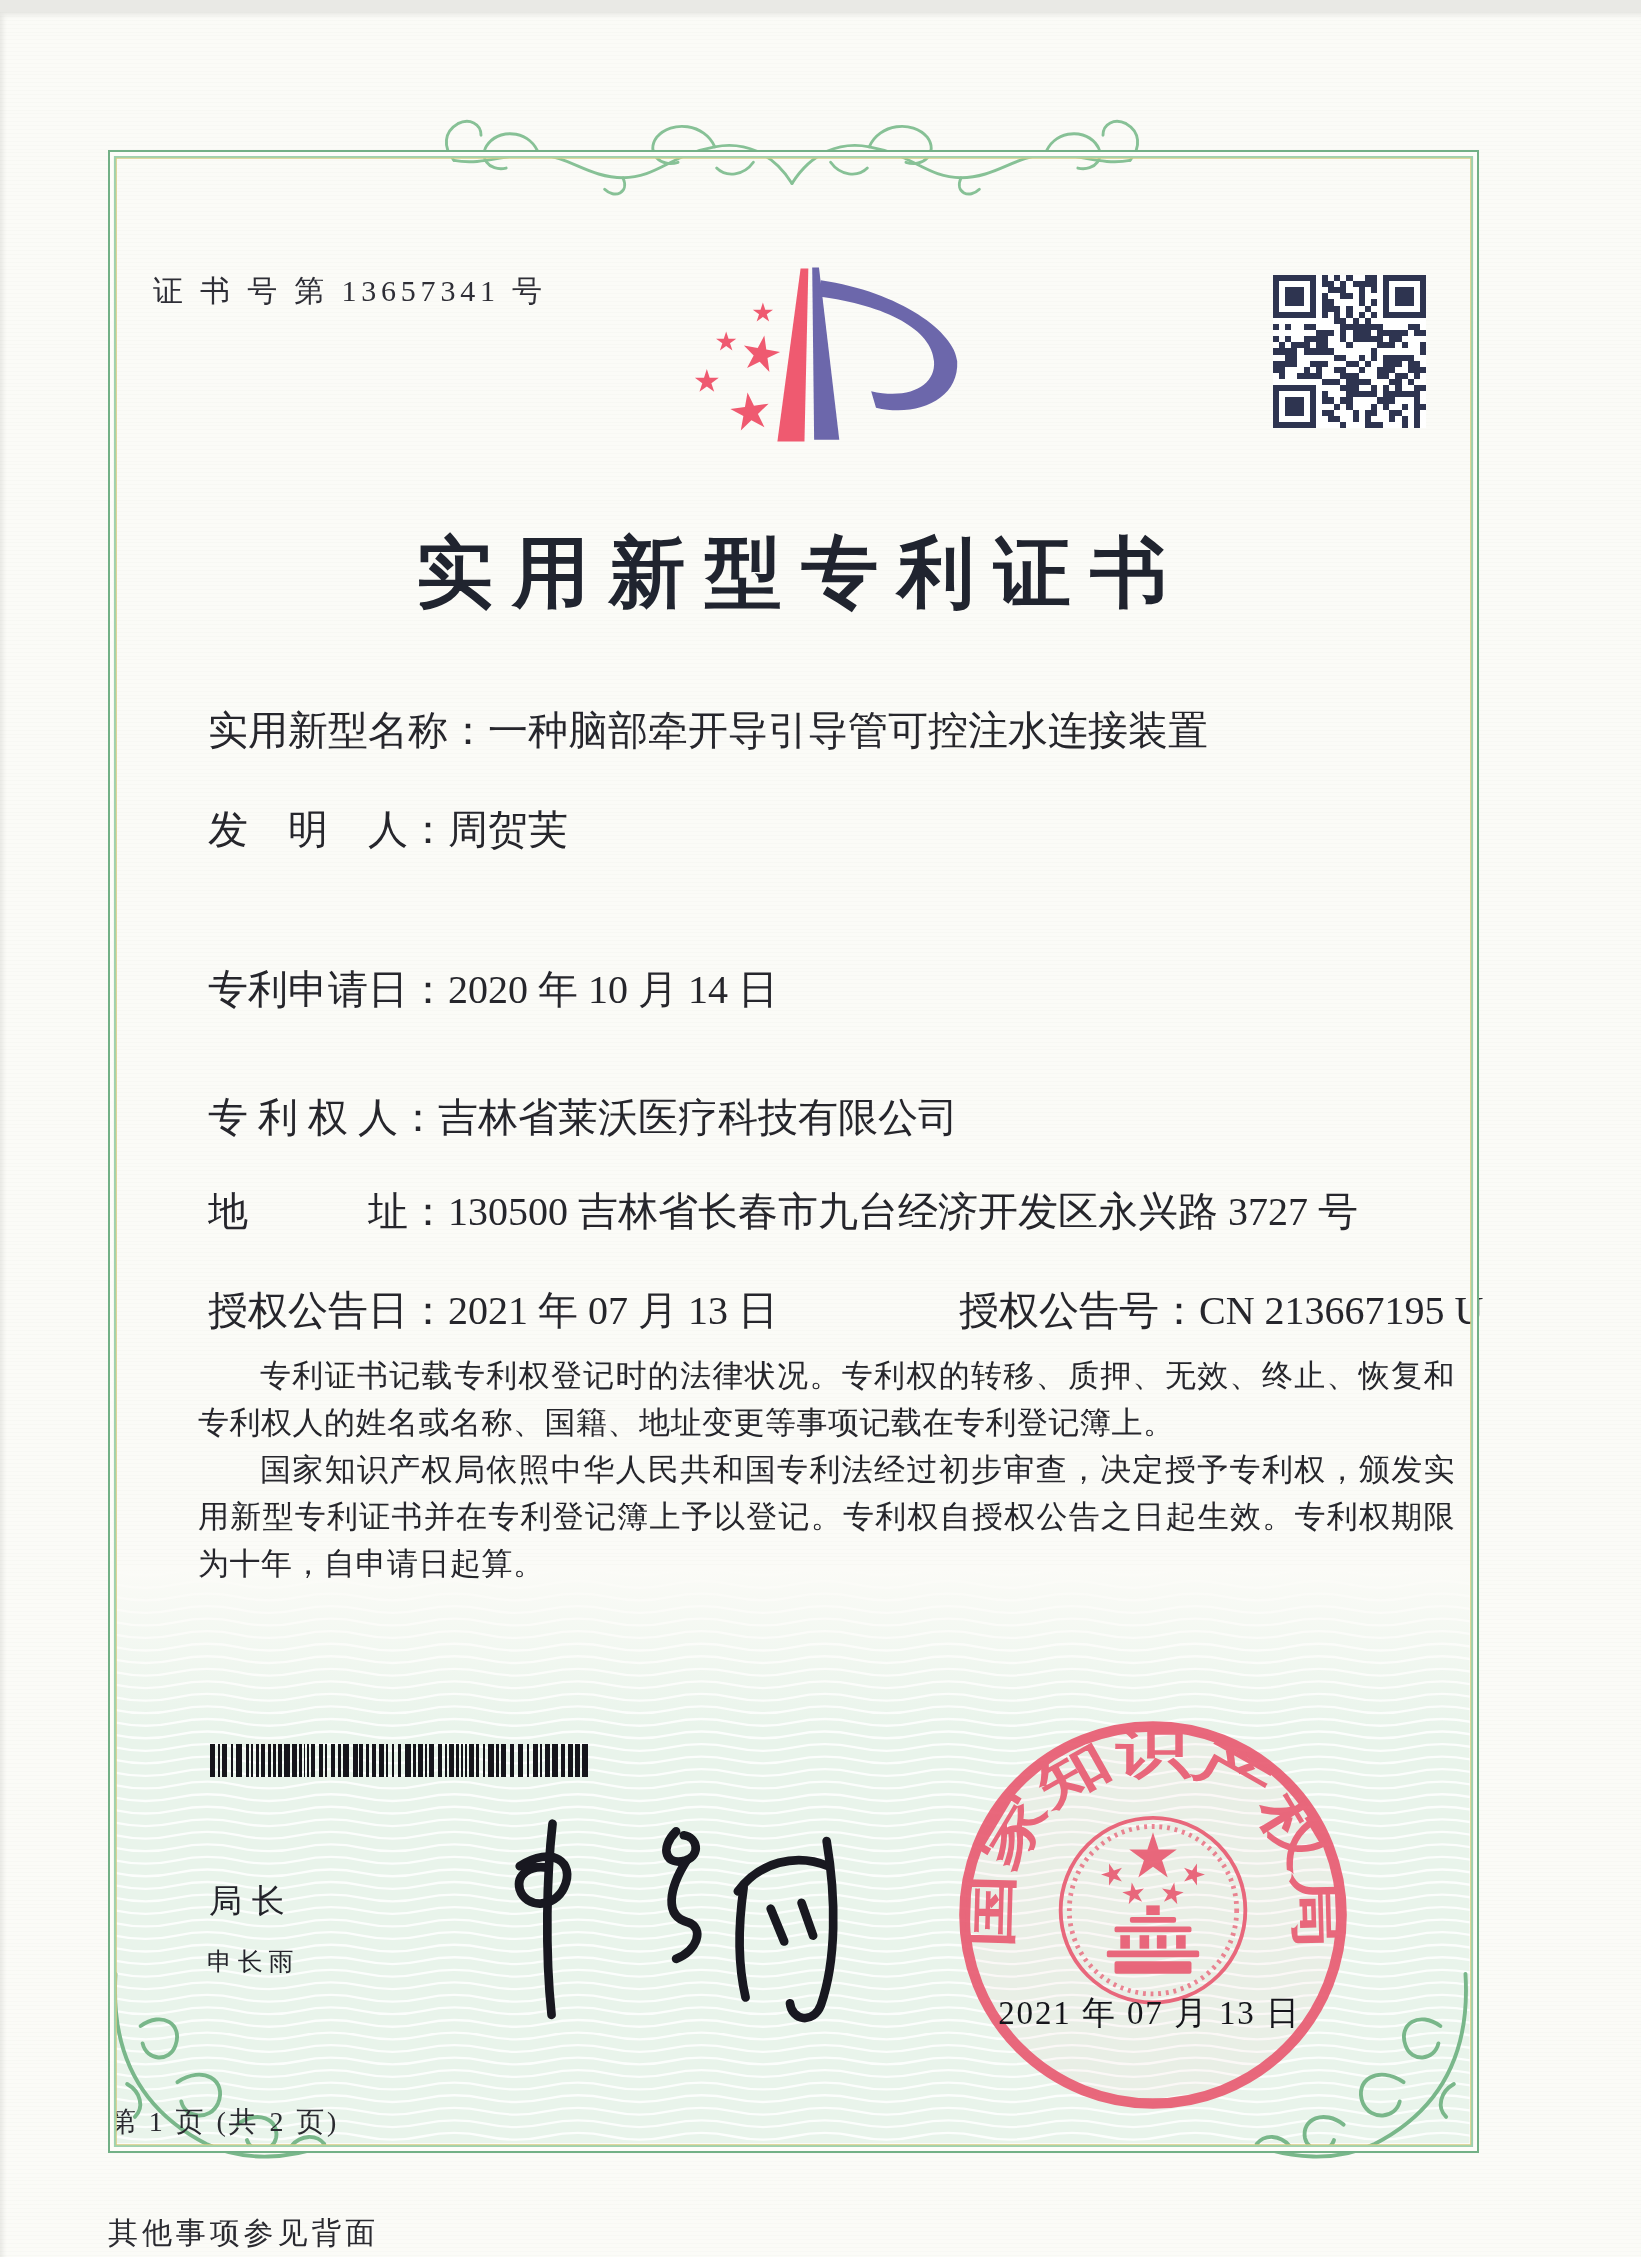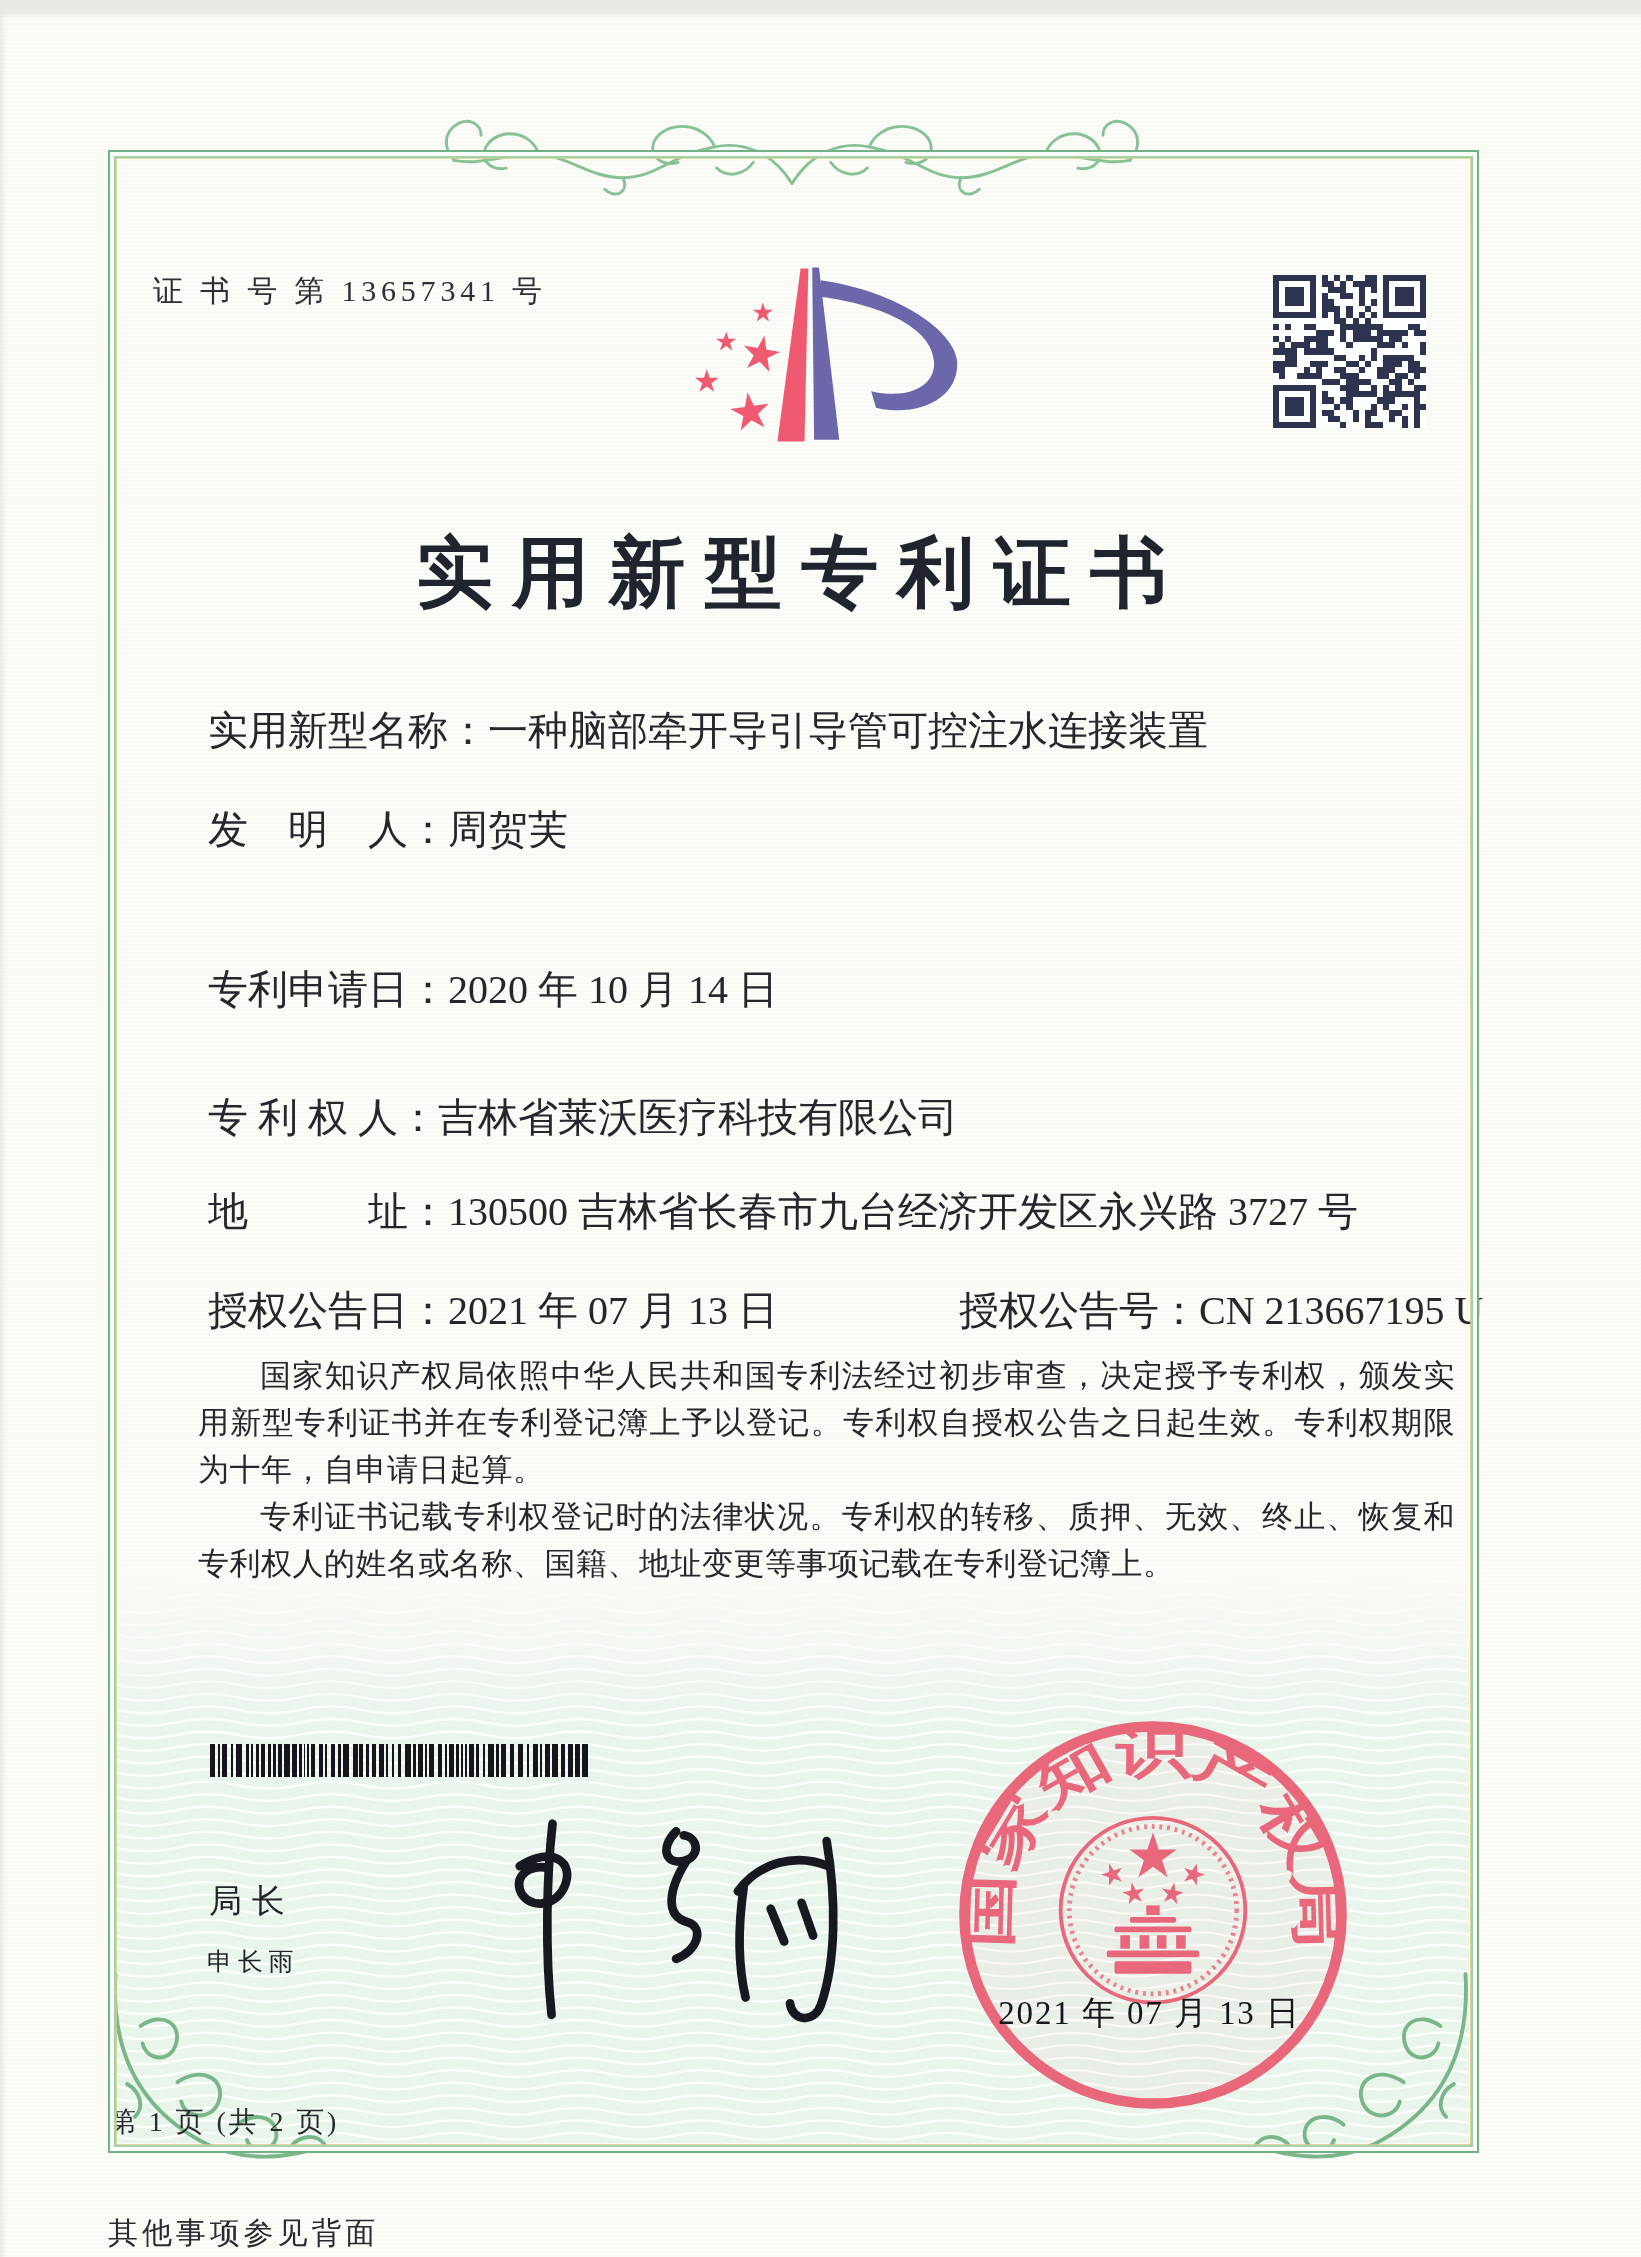"国家知识产权局依照中华人民共和国专利法经过初步审查，决定授予专利权，颁发实用新型" p { order: before "专利证书记载专利权登记时的法律状况。专利权的转移、质押、无效、终止、恢复和专利权" -> after "专利证书记载专利权登记时的法律状况。专利权的转移、质押、无效、终止、恢复和专利权" }
